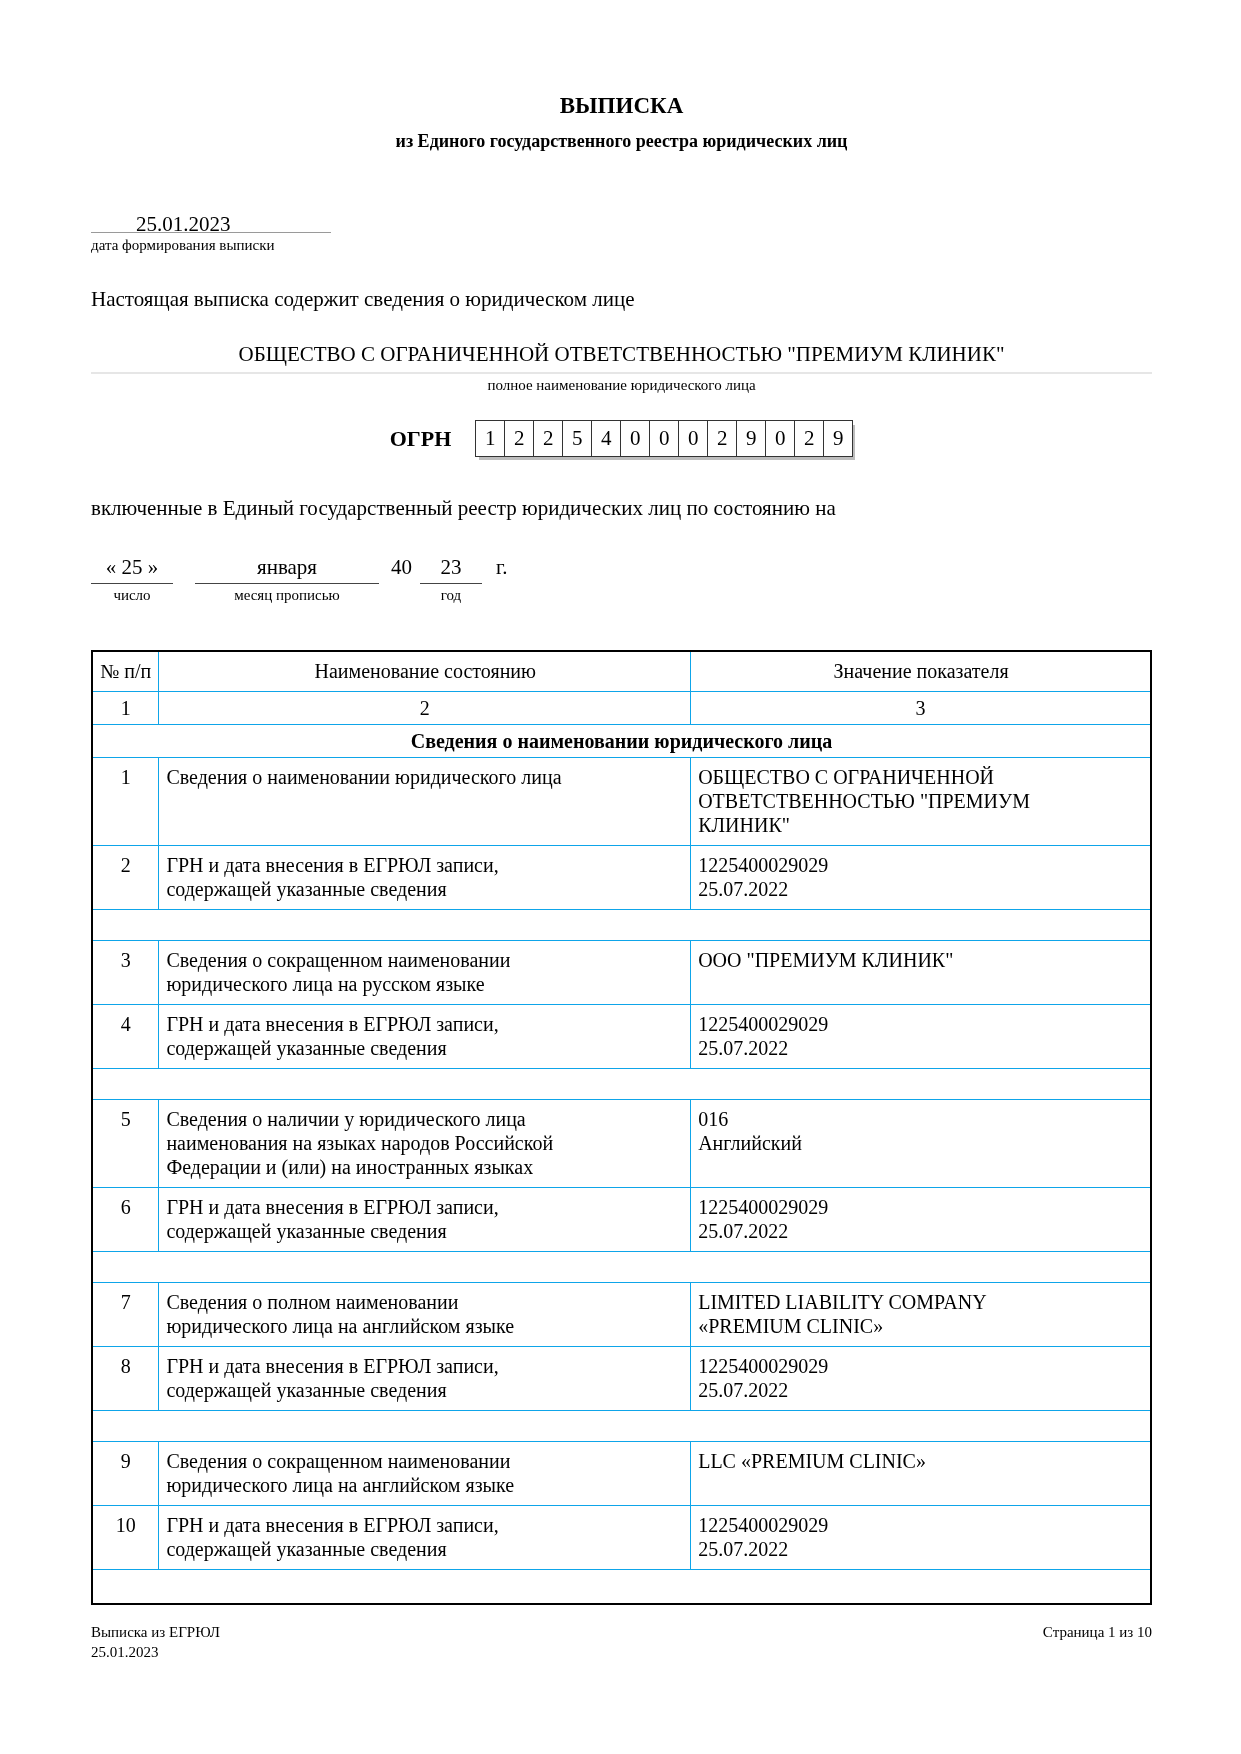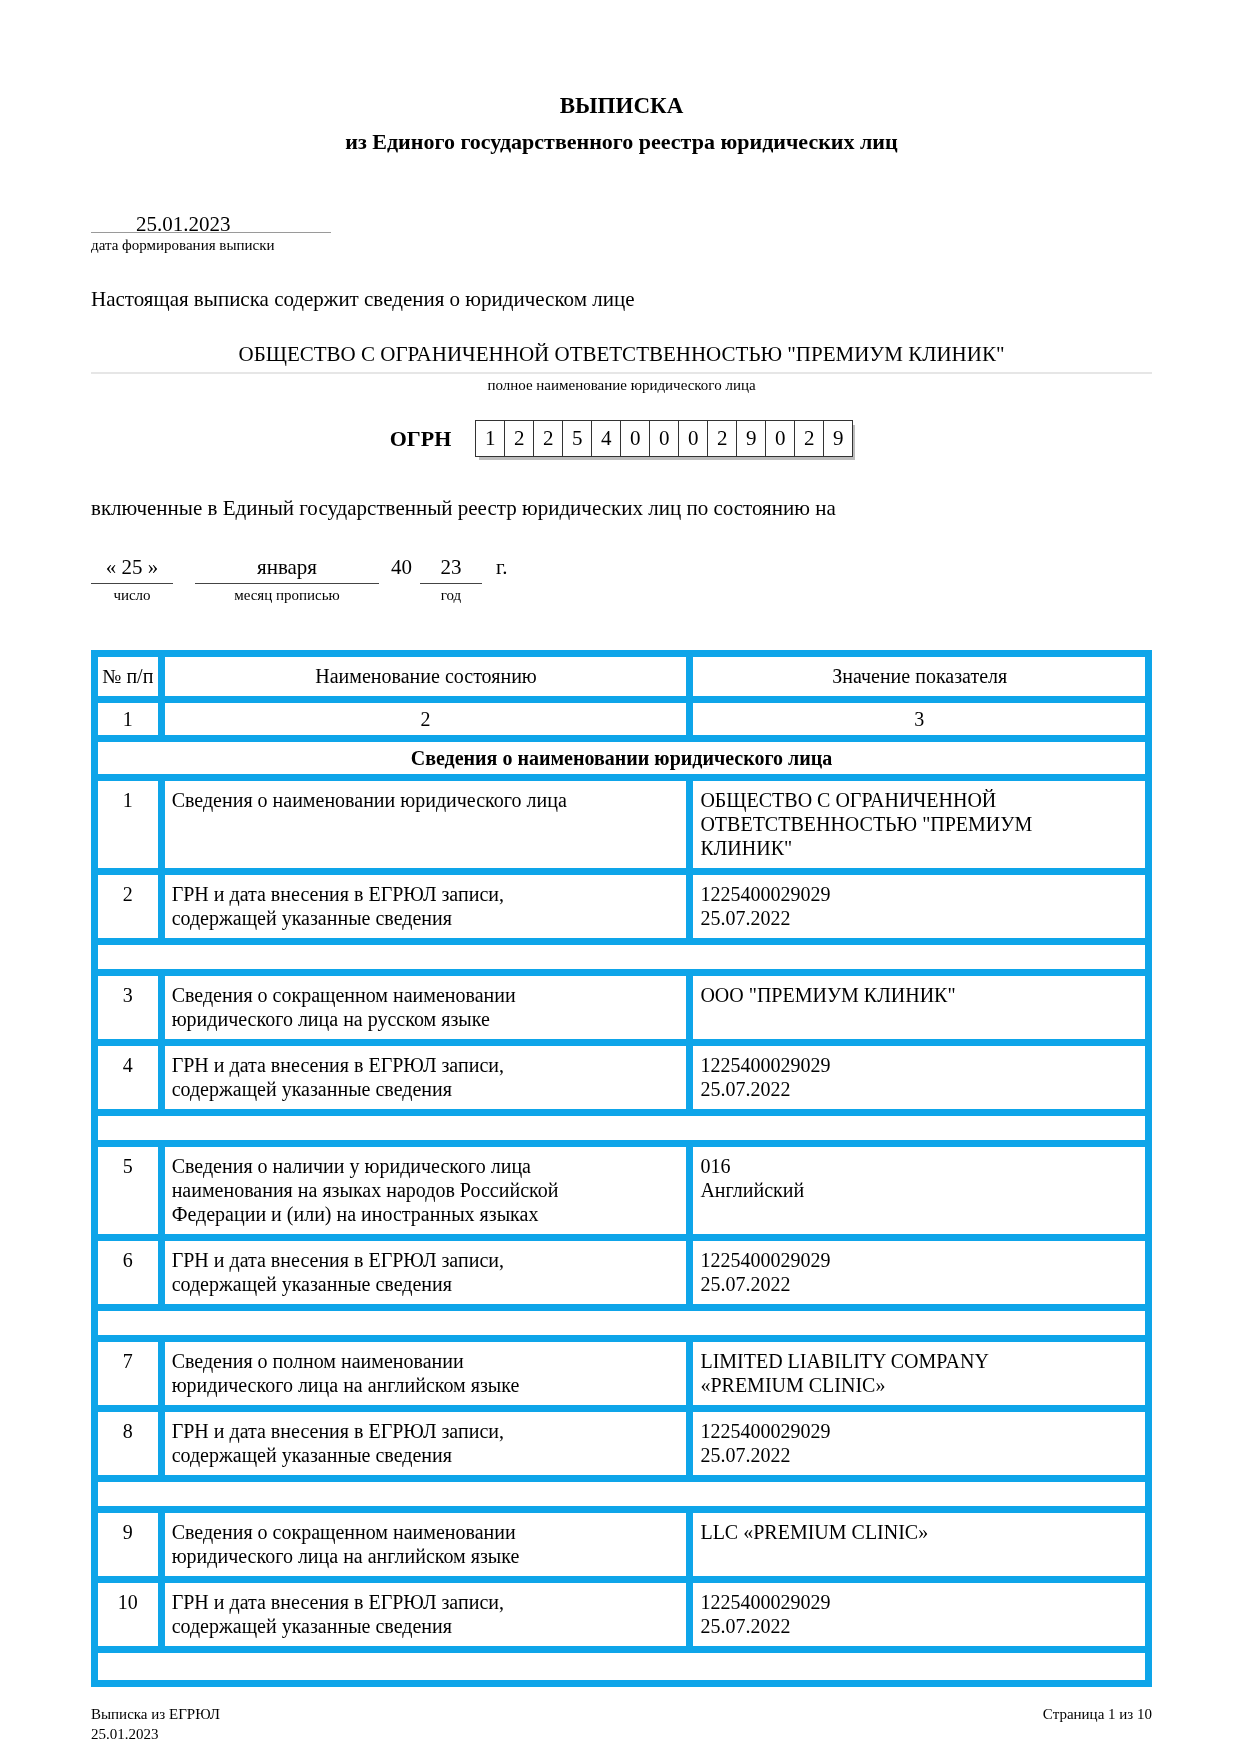"из Единого государственного реестра" .doc-subtitle { font-size: 22px -> 18px }
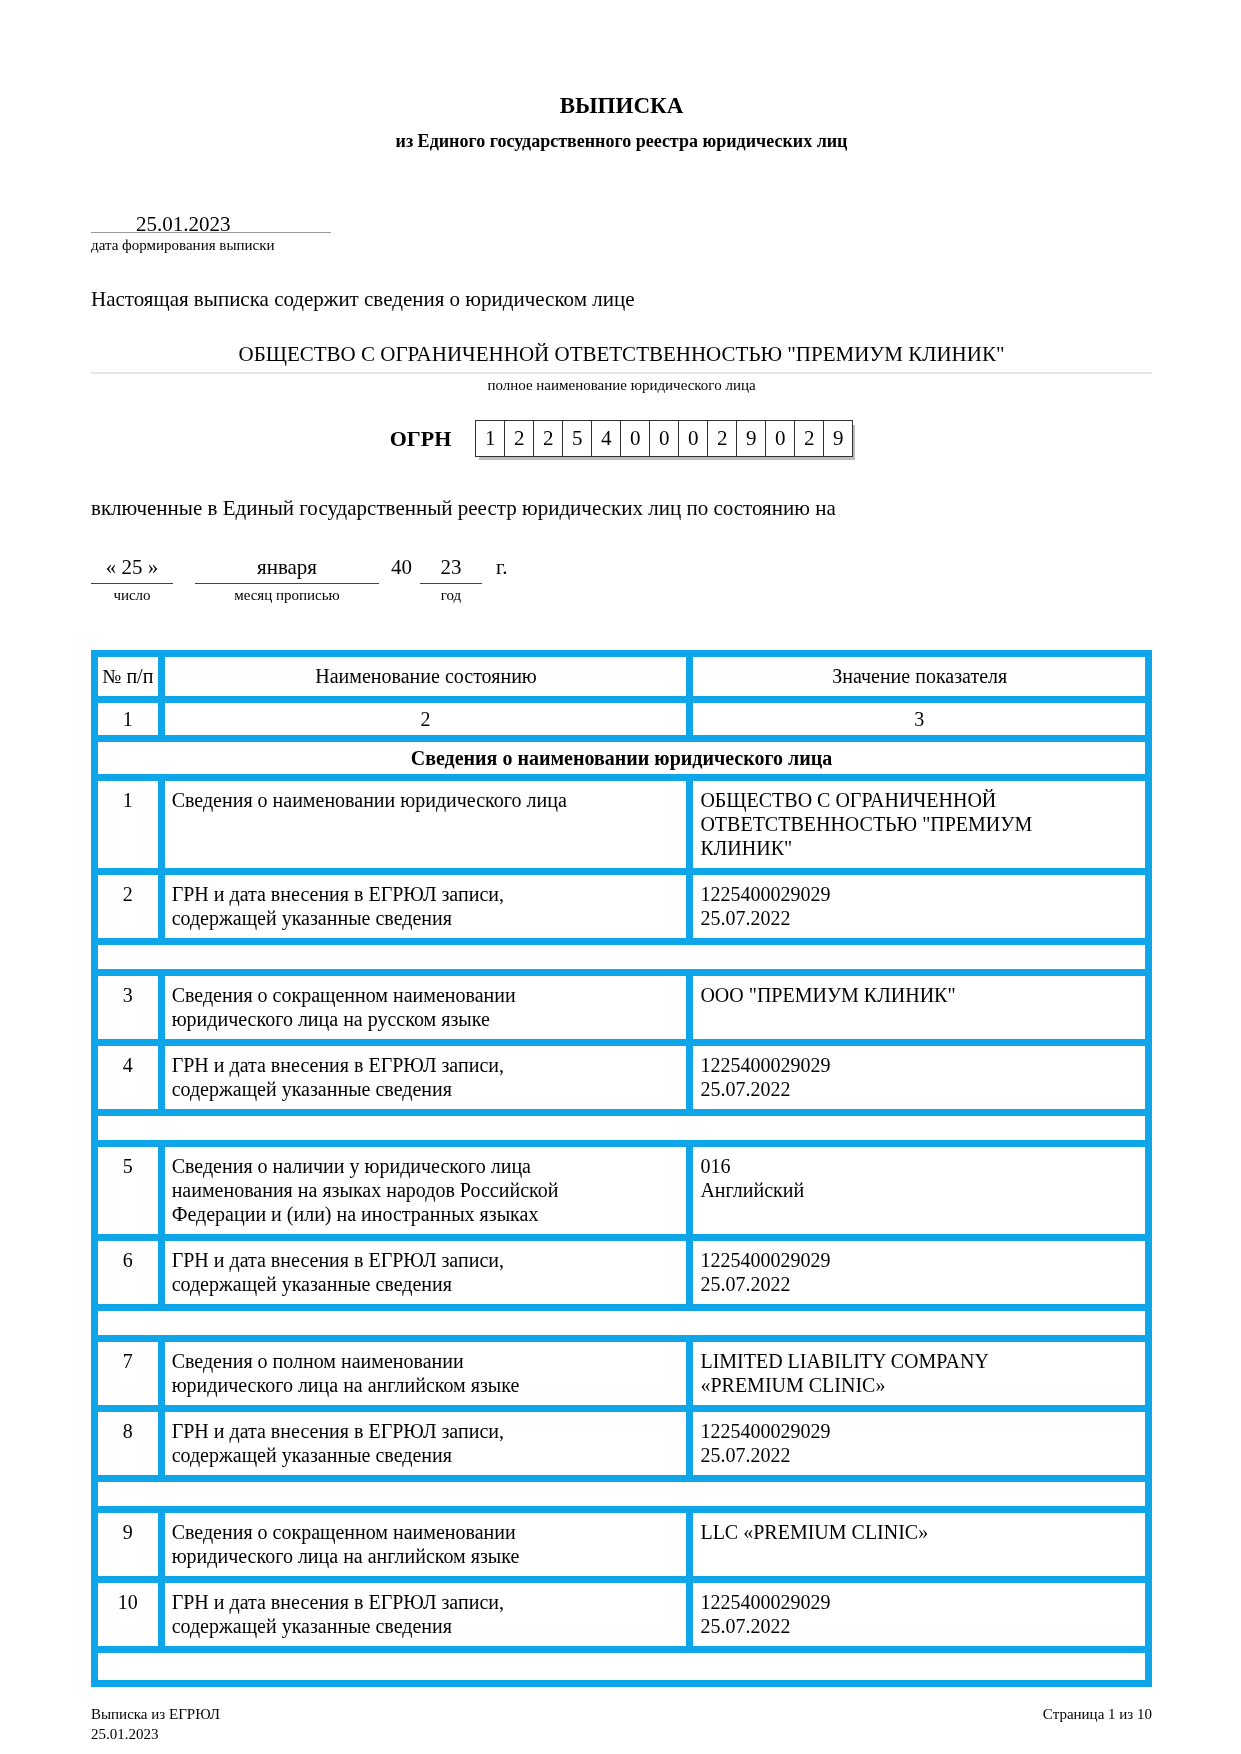"№ п/п" table.registry td { border: 7px solid #0ea5e9 -> 1px solid #0ea5e9 }
